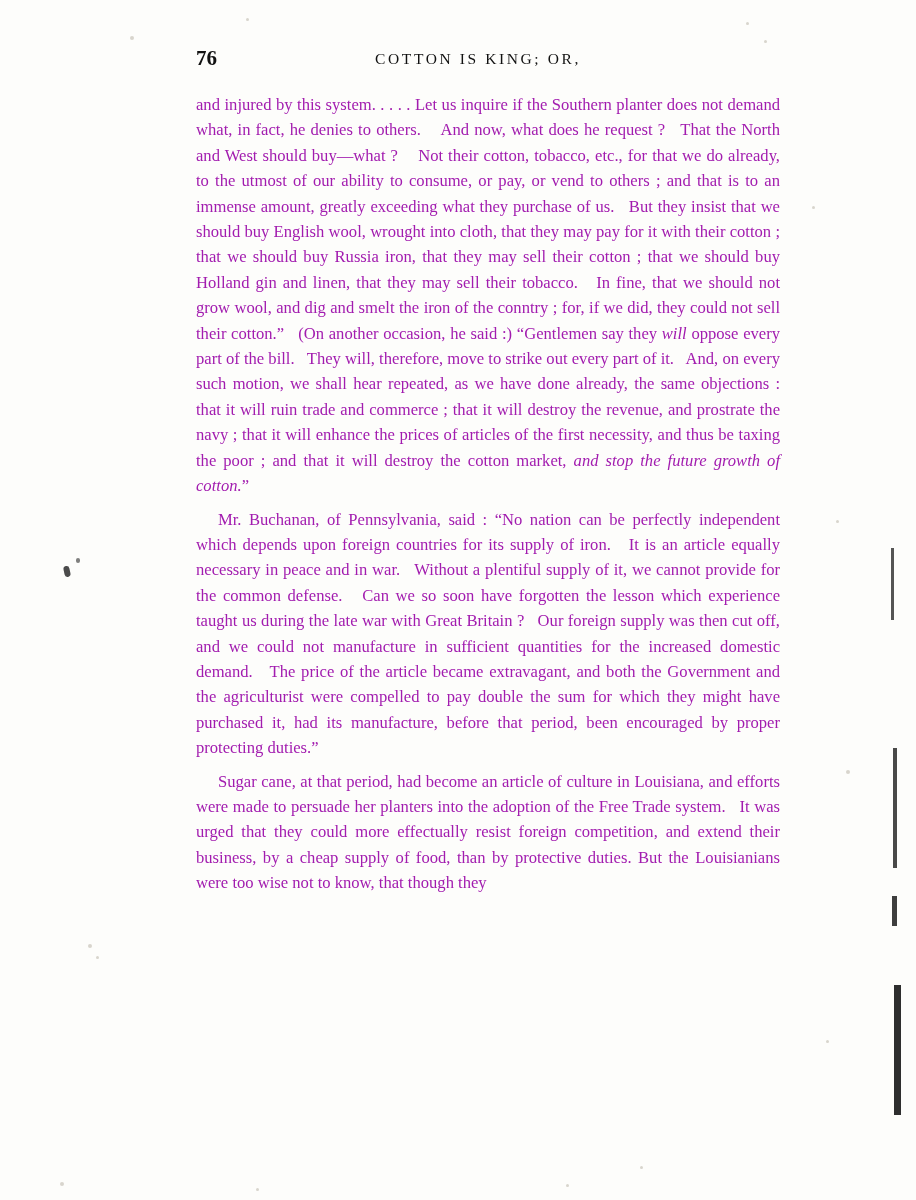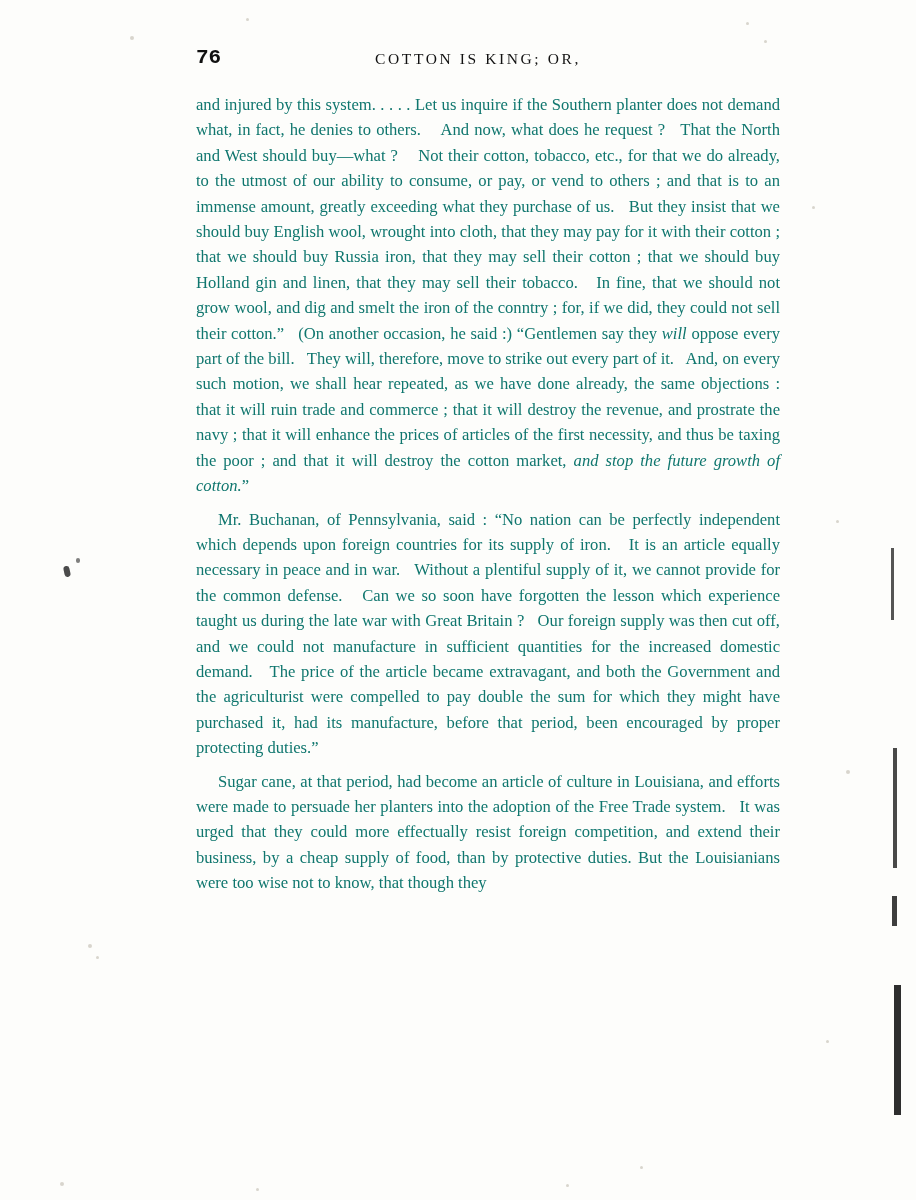"76" .folio { font-family: Liberation Mono, monospace -> none }
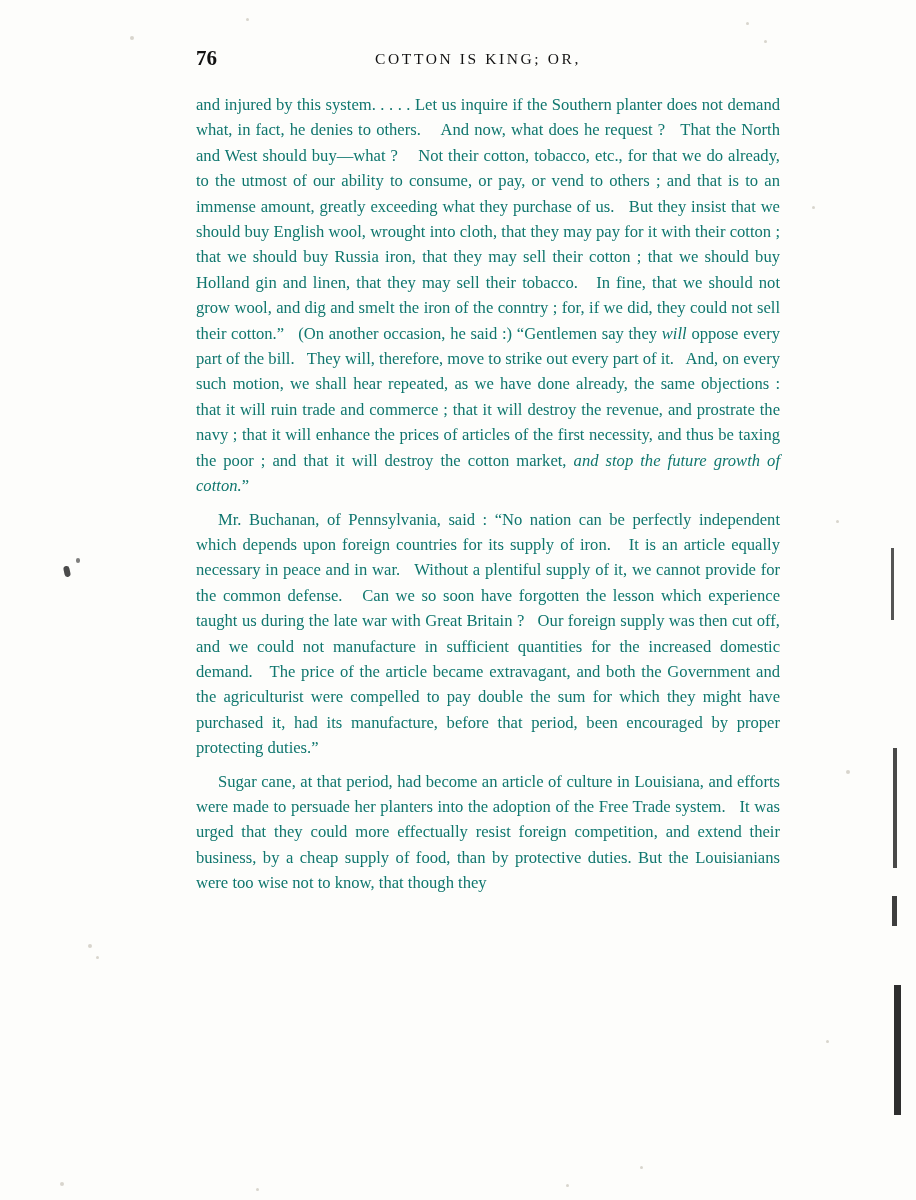"and injured by this system." .body-text { color: #0f766e -> #a21caf }
